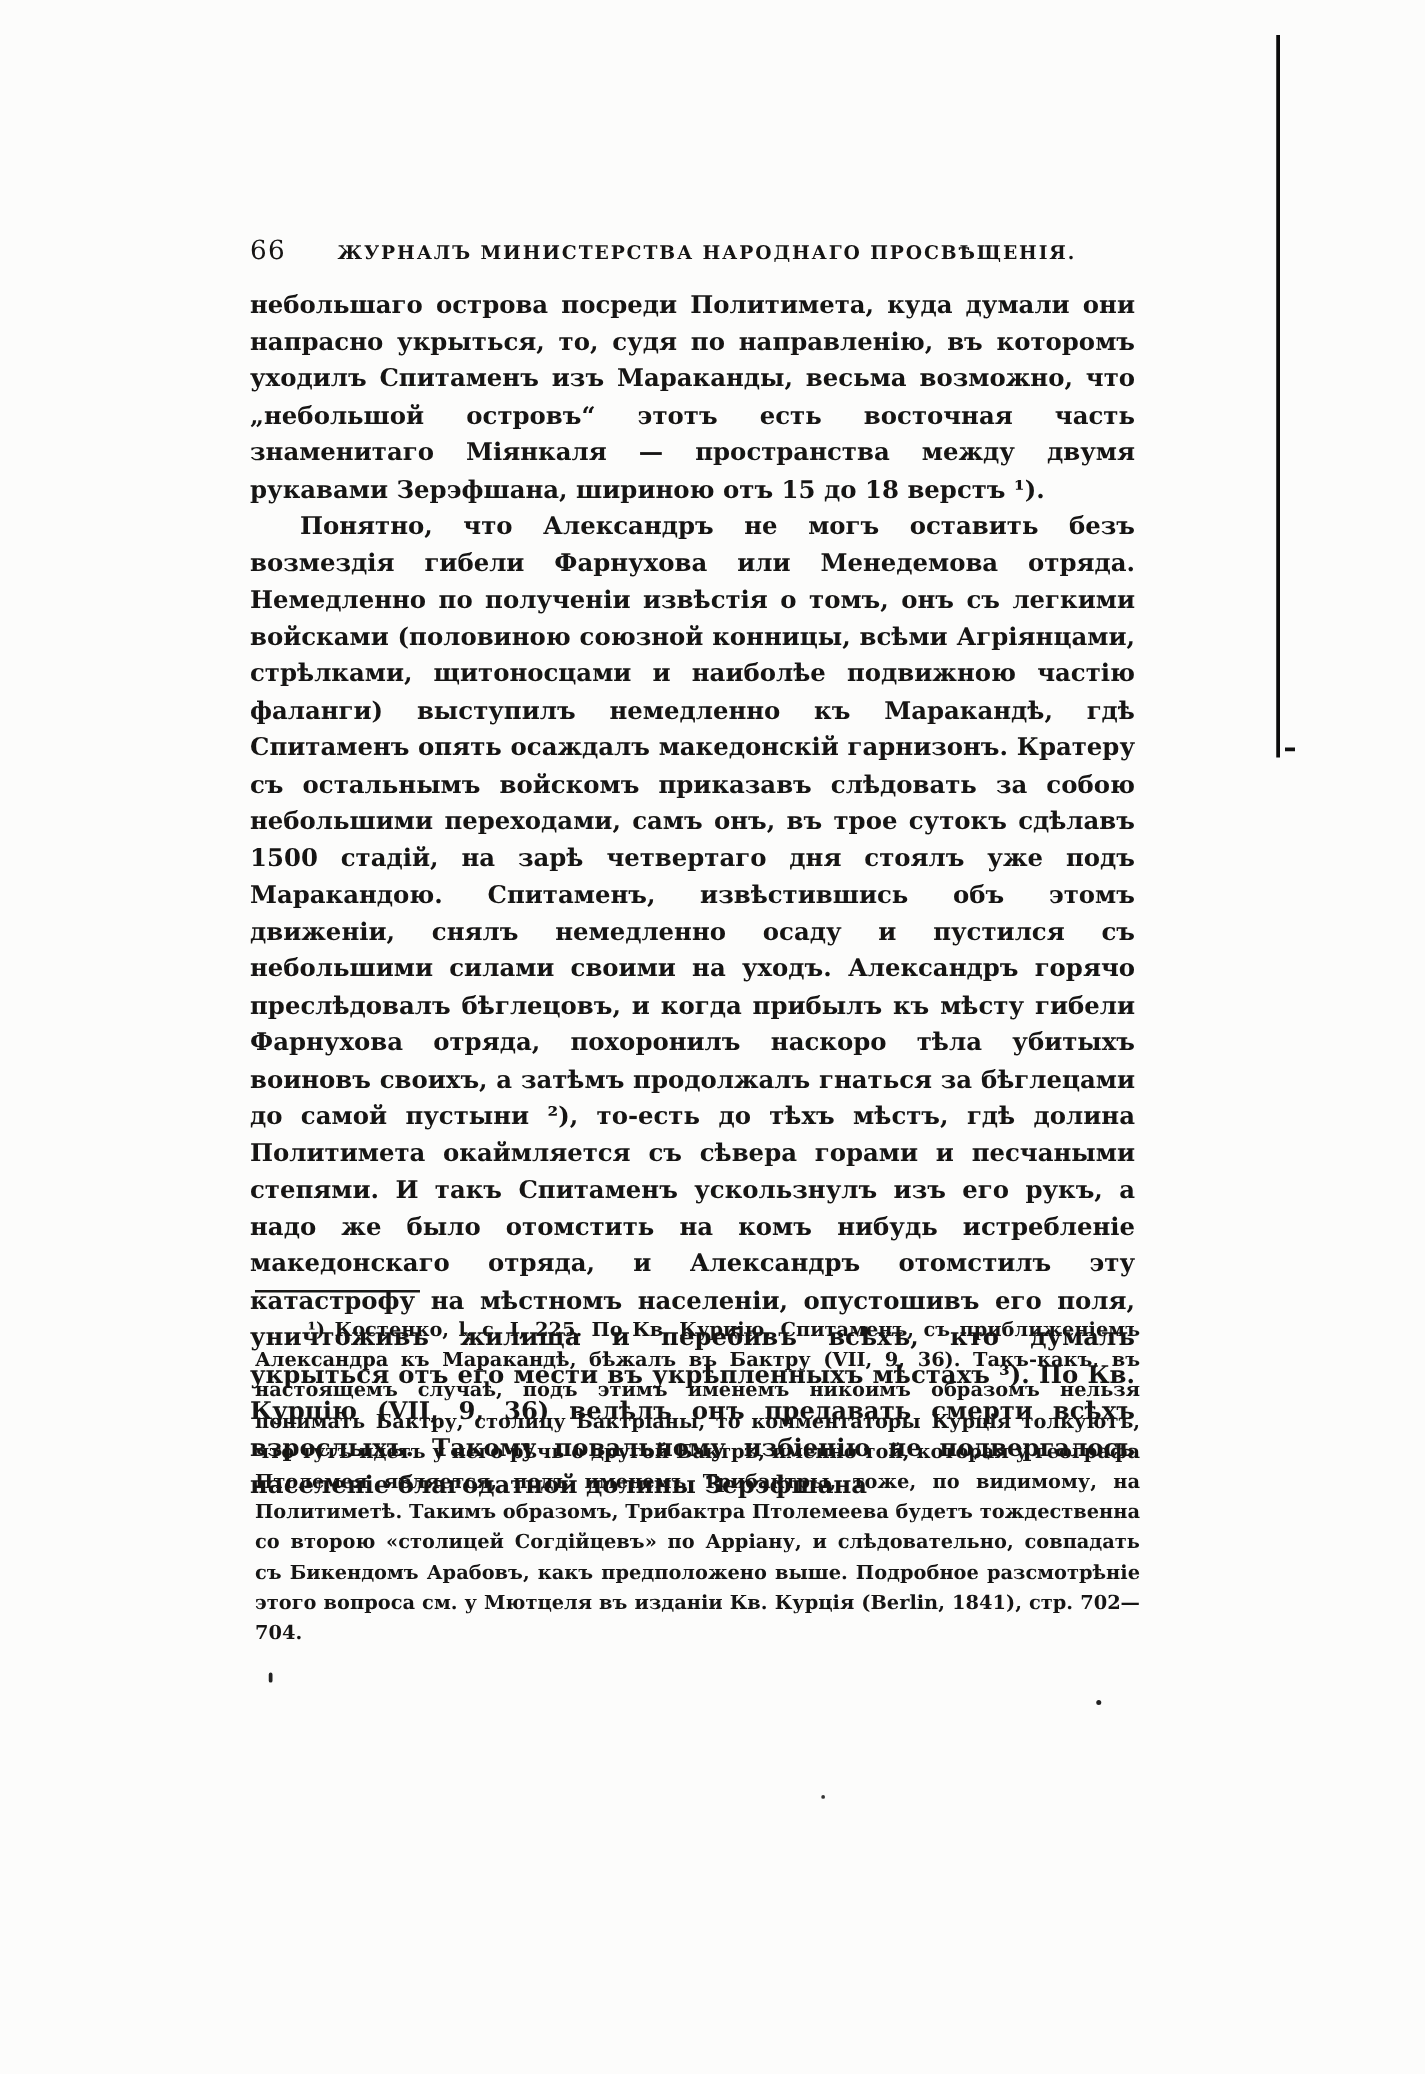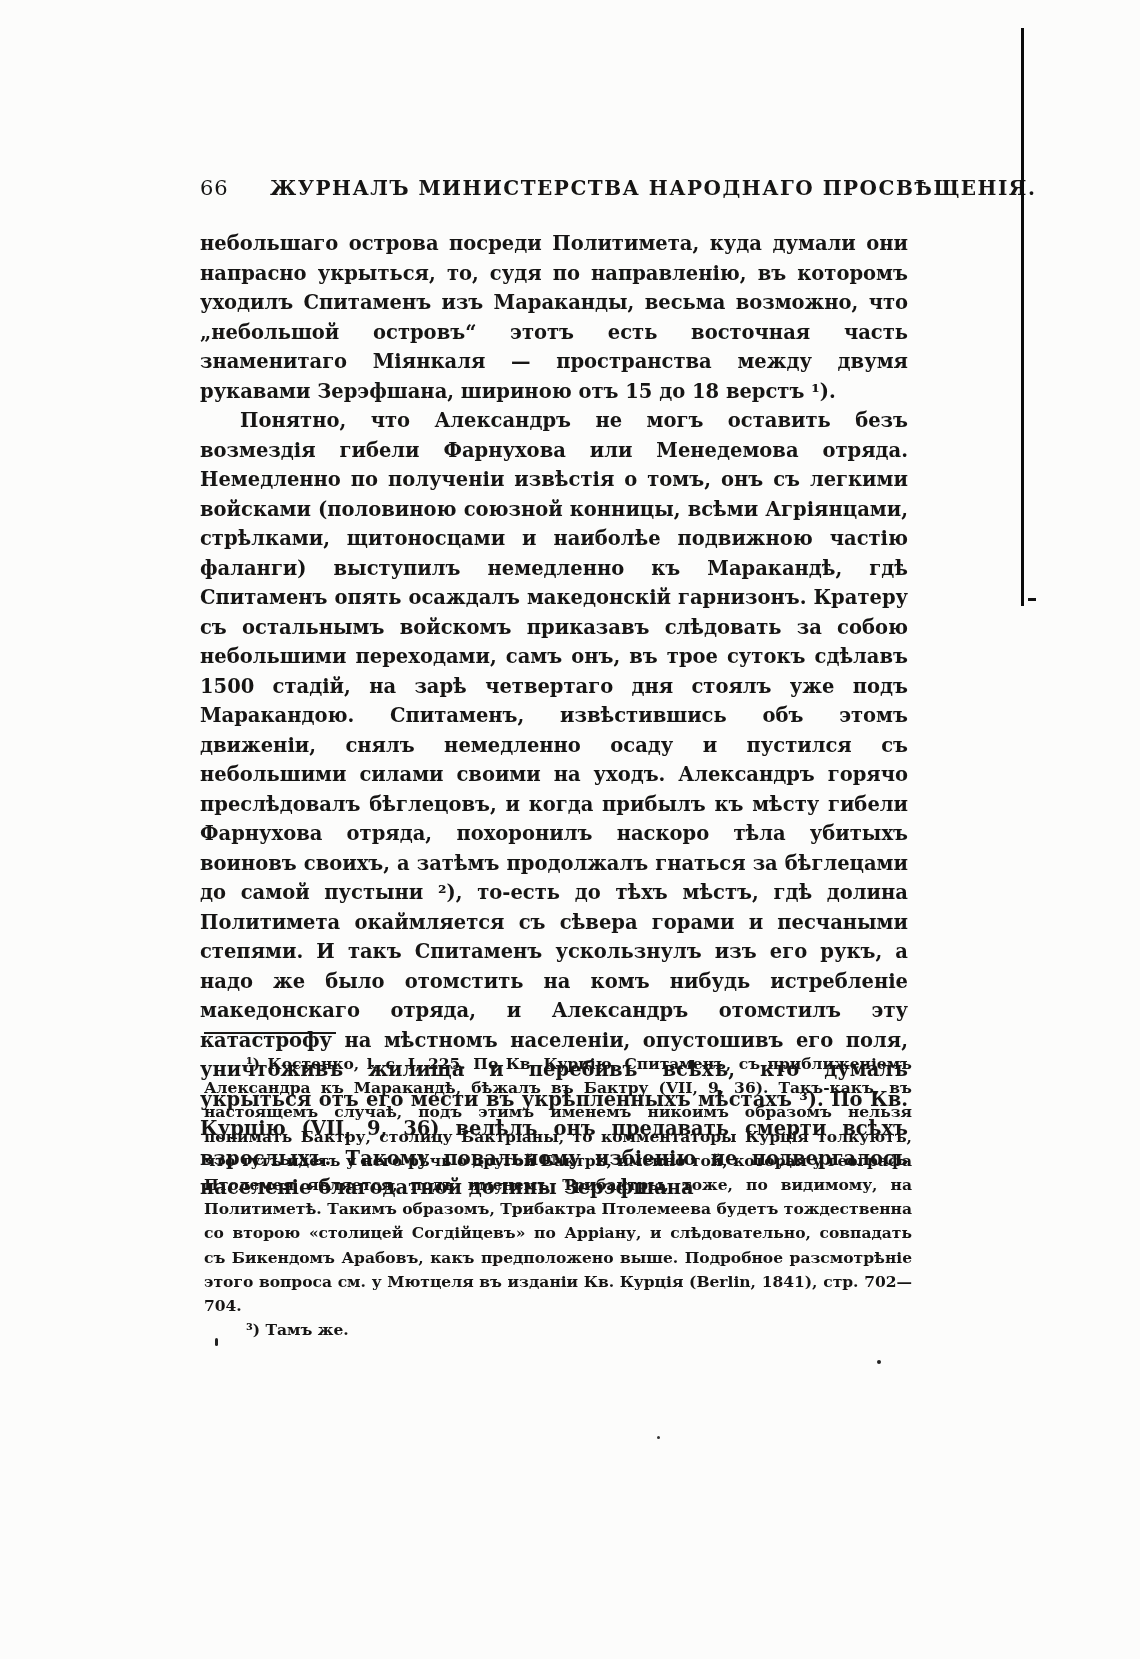"66" .header-row { top: 176px -> 188px }
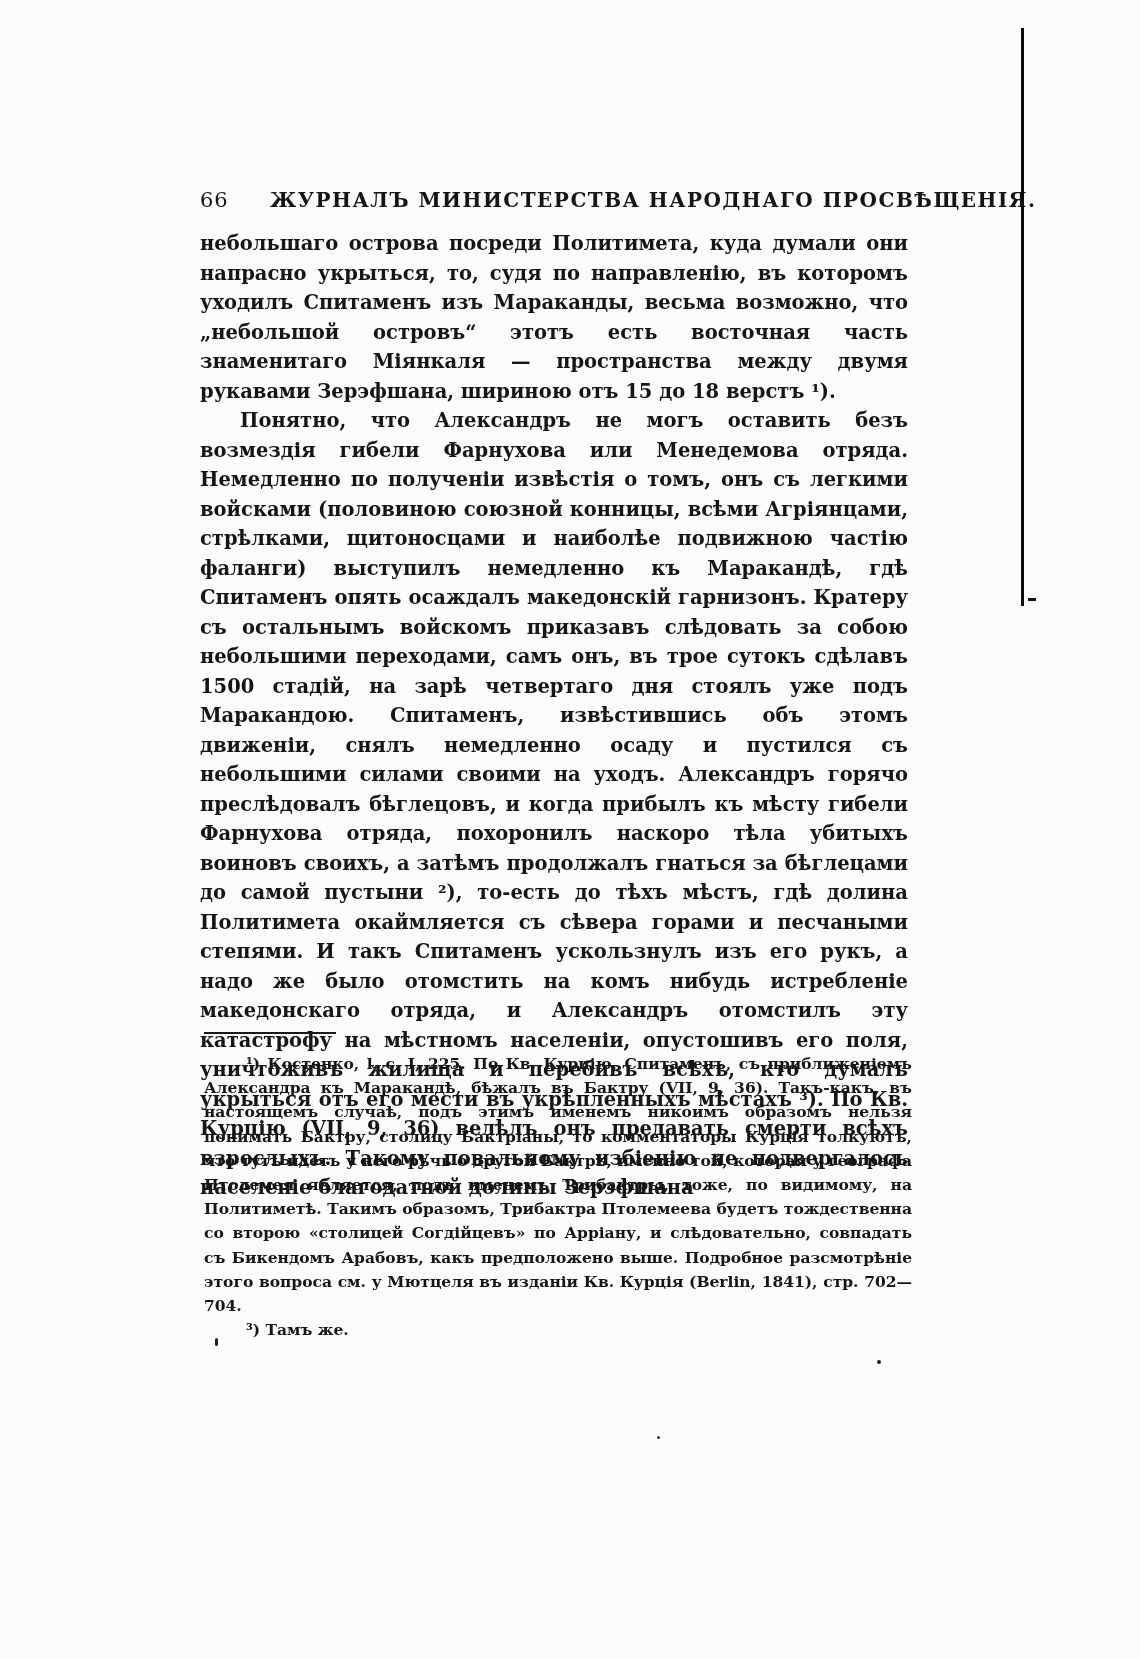"ЖУРНАЛЪ МИНИСТЕРСТВА НАРОДНАГО" .running-head { font-size: 20px -> 15px }
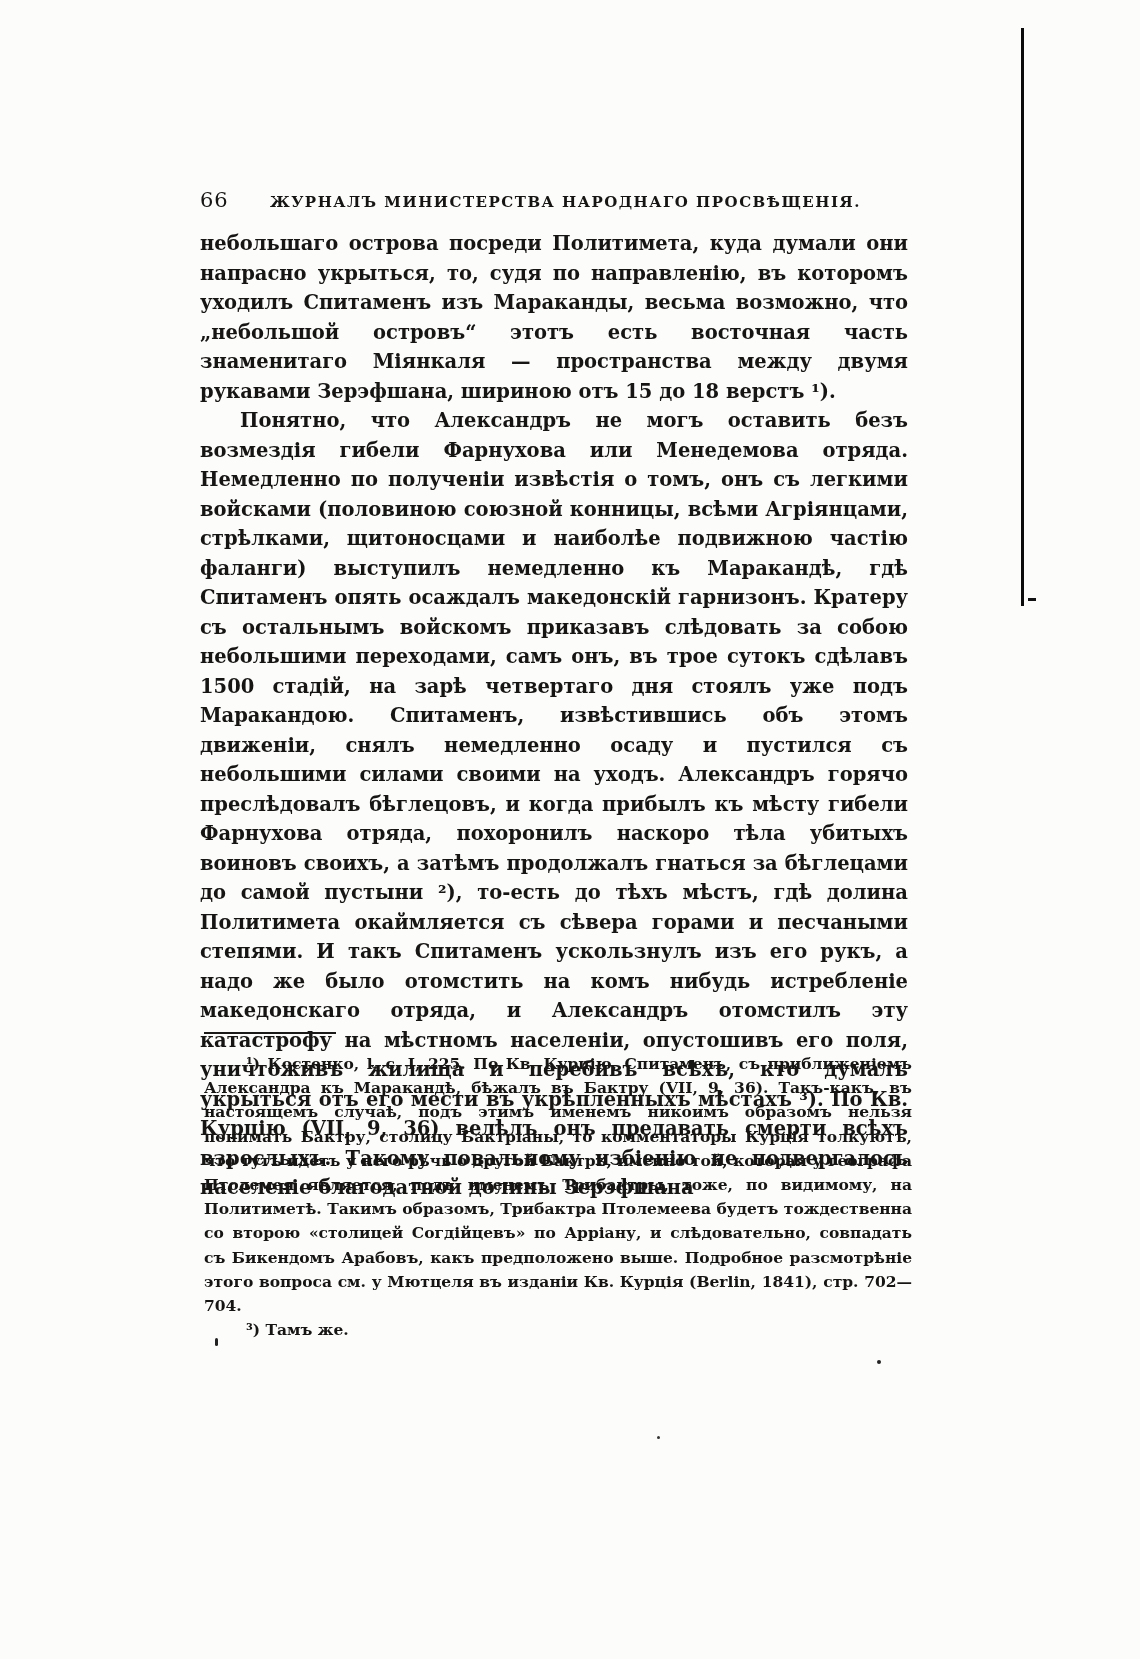"³) Тамъ же." p { html: <p>³) Тамъ же.</p> -> none }
